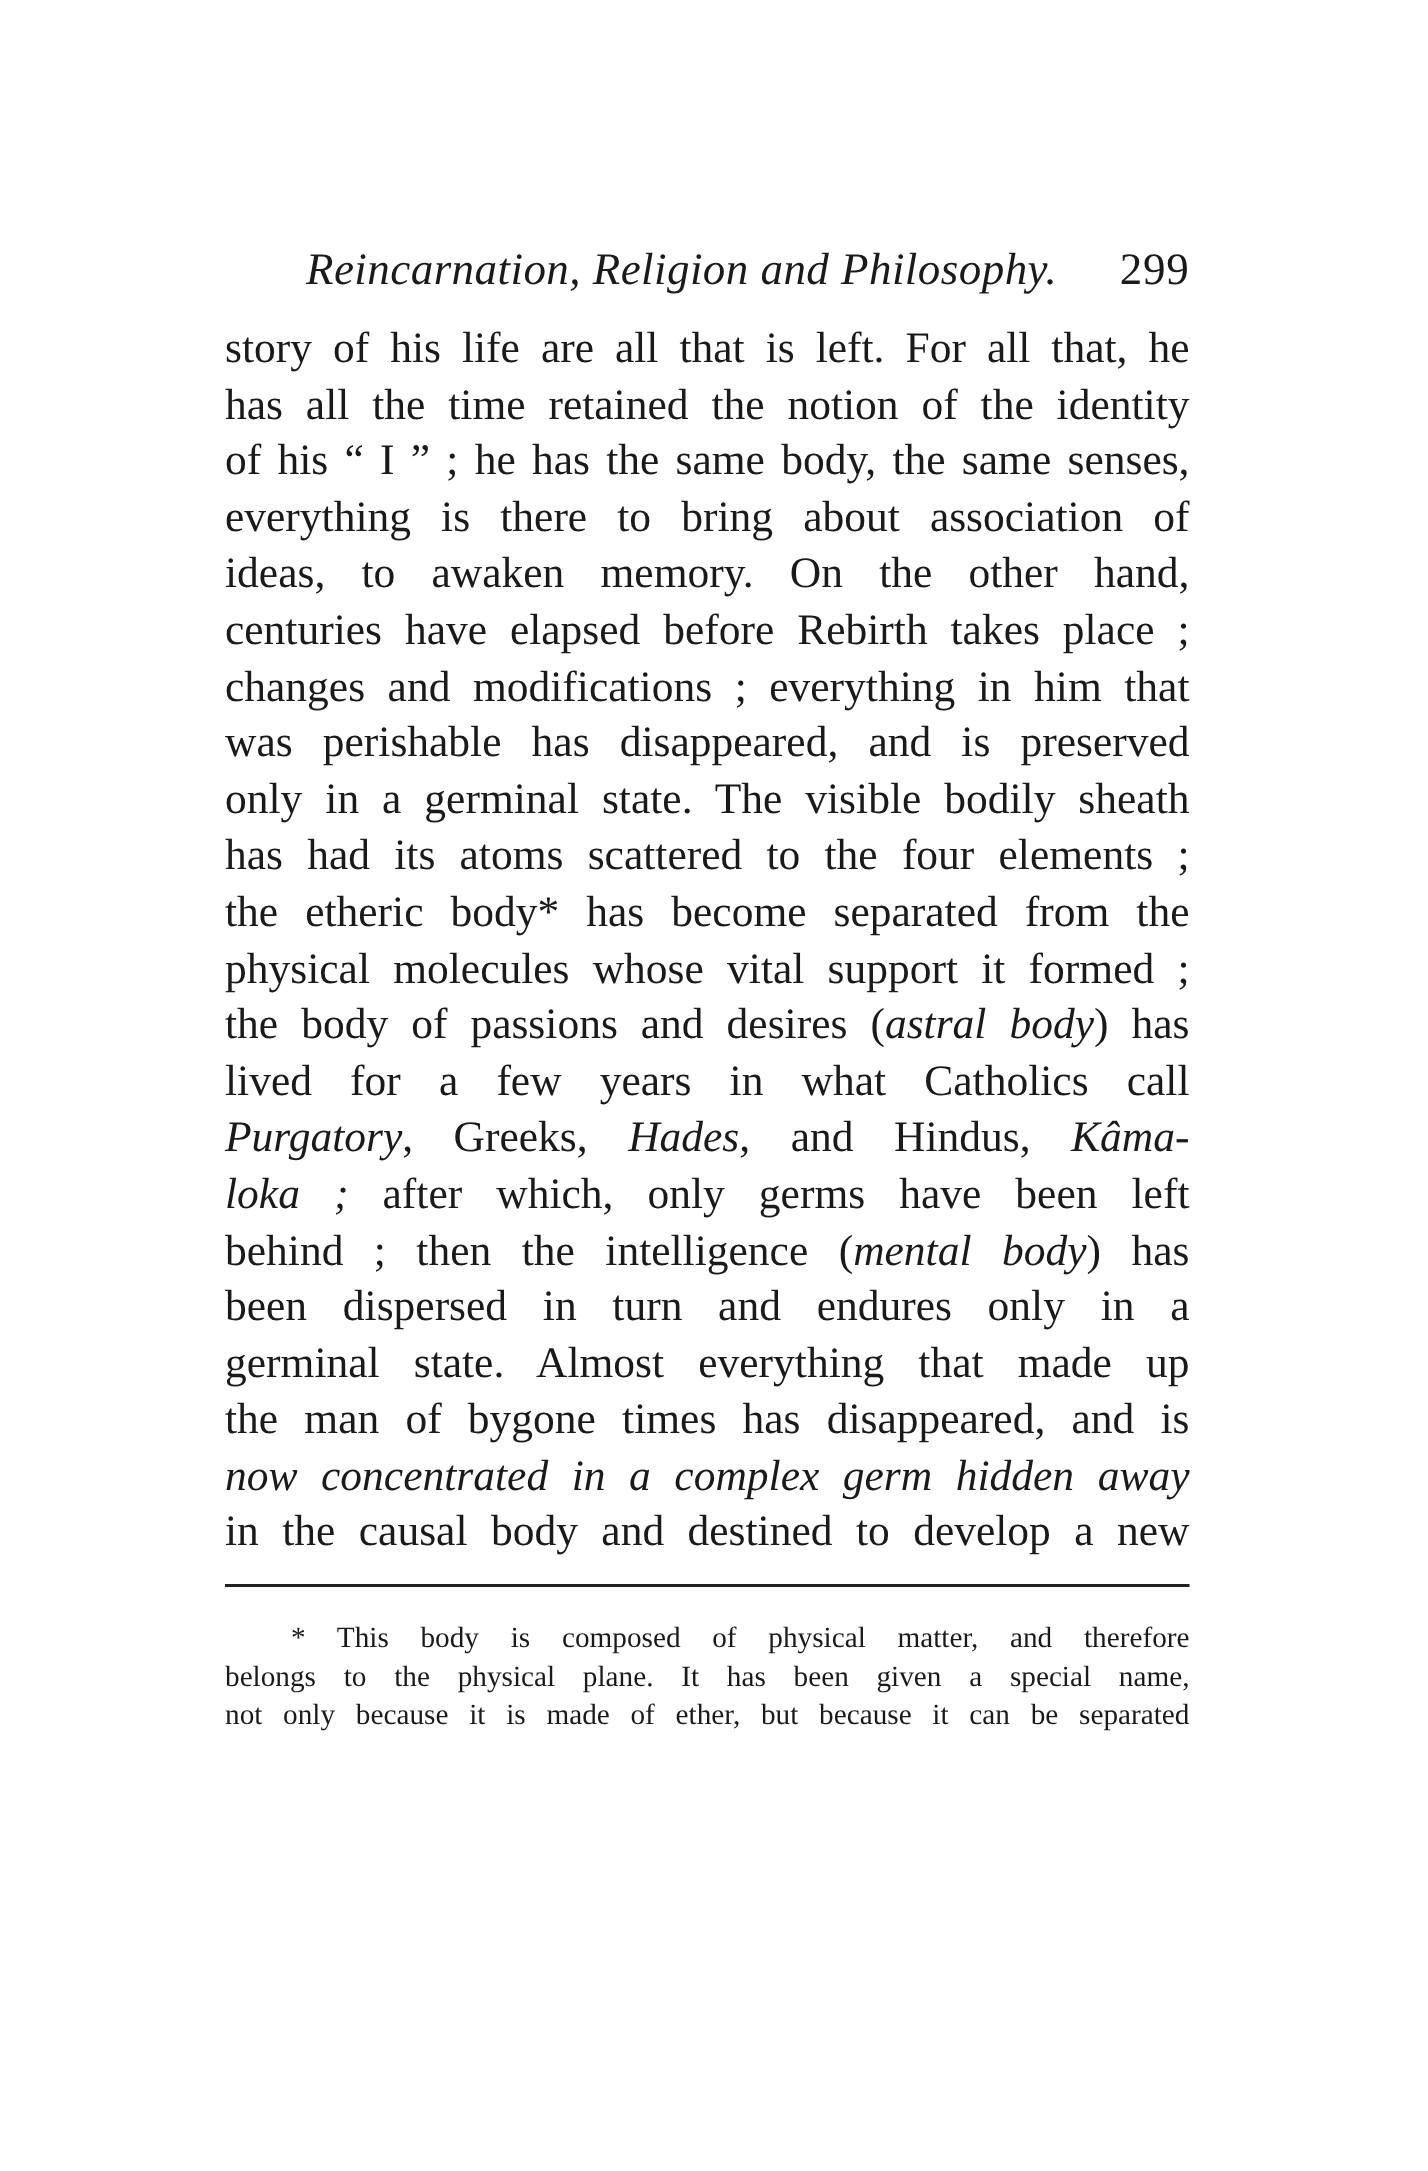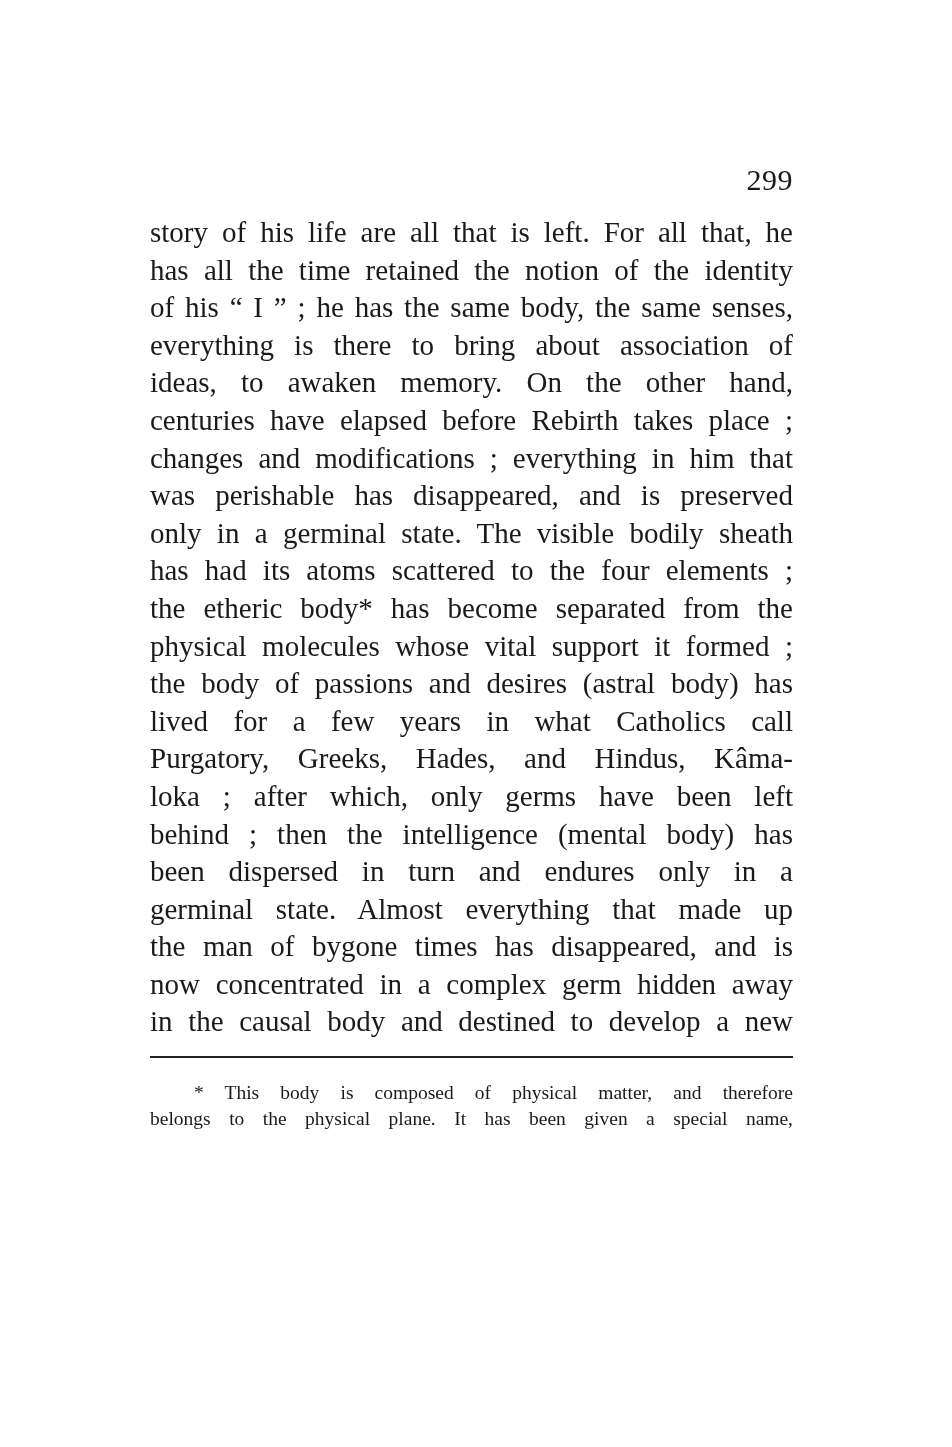"Reincarnation, Religion and Philosophy." span.running-title { html: none -> <span>Reincarnation, Religion and Philosophy.</span> }
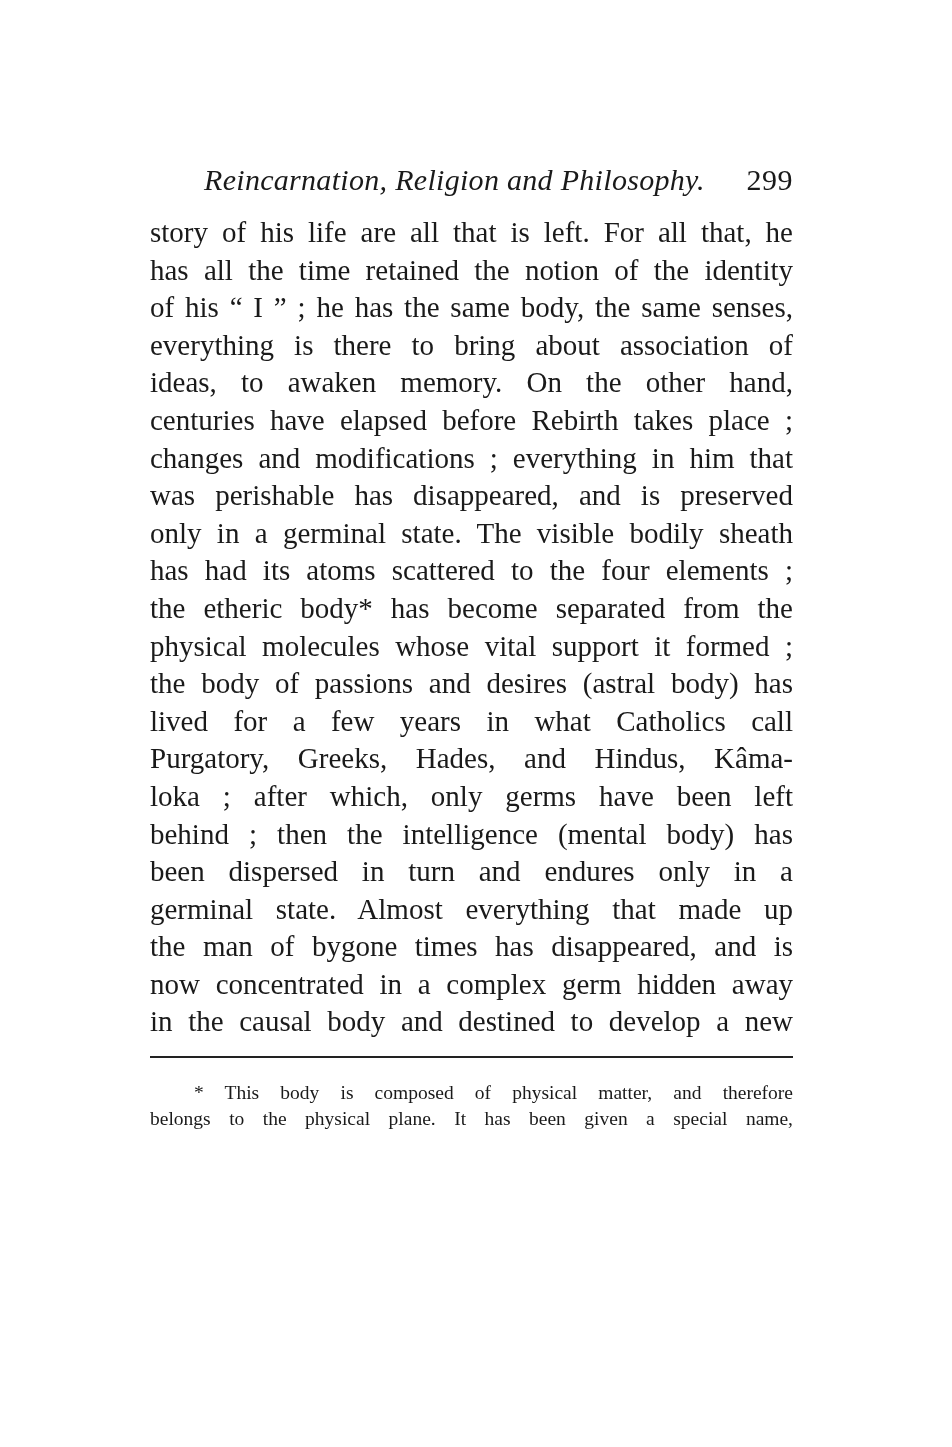"astral body" .it { font-style: none -> italic }
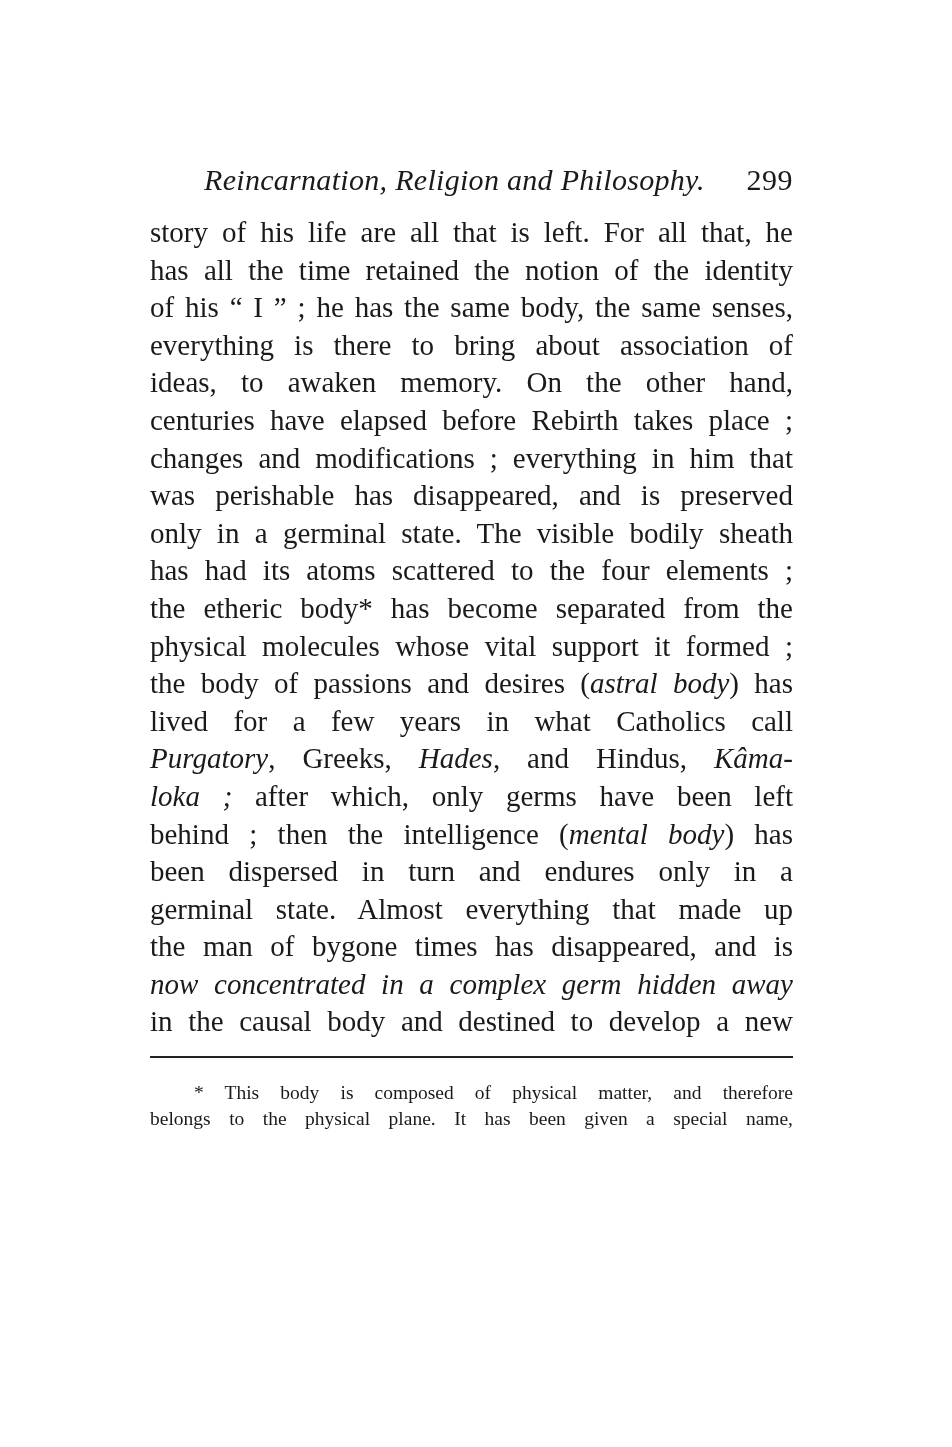"not only because it is" span.fn-line { html: none -> <span>not only because it is made of ether, but because it can be separated</span> }
